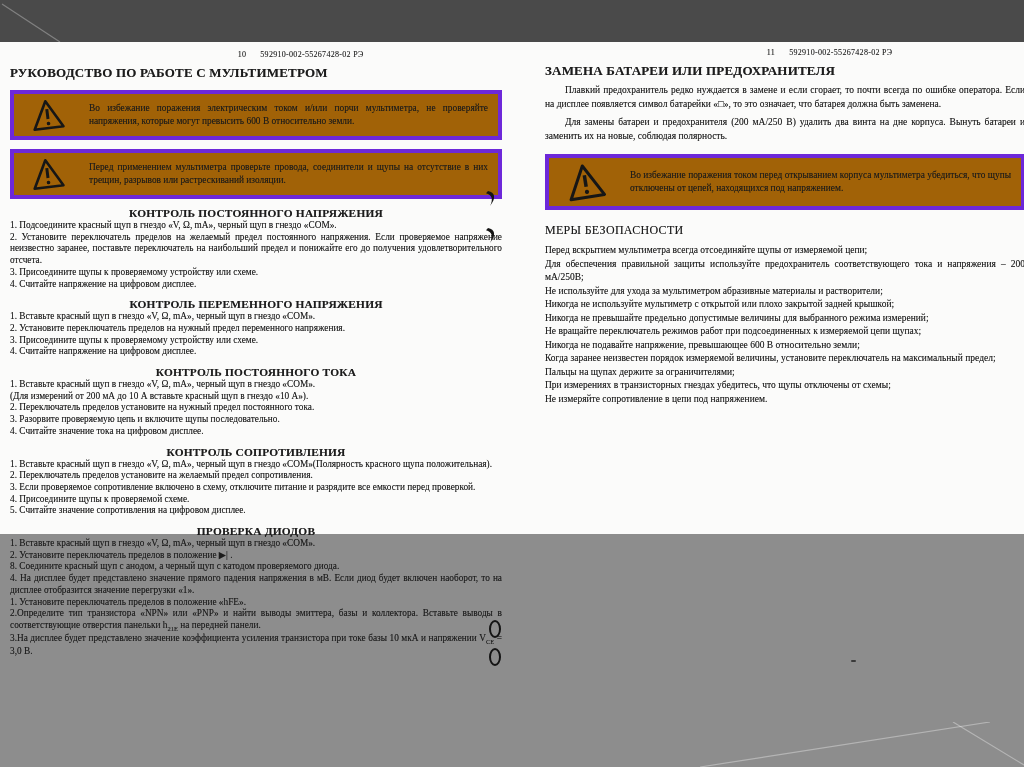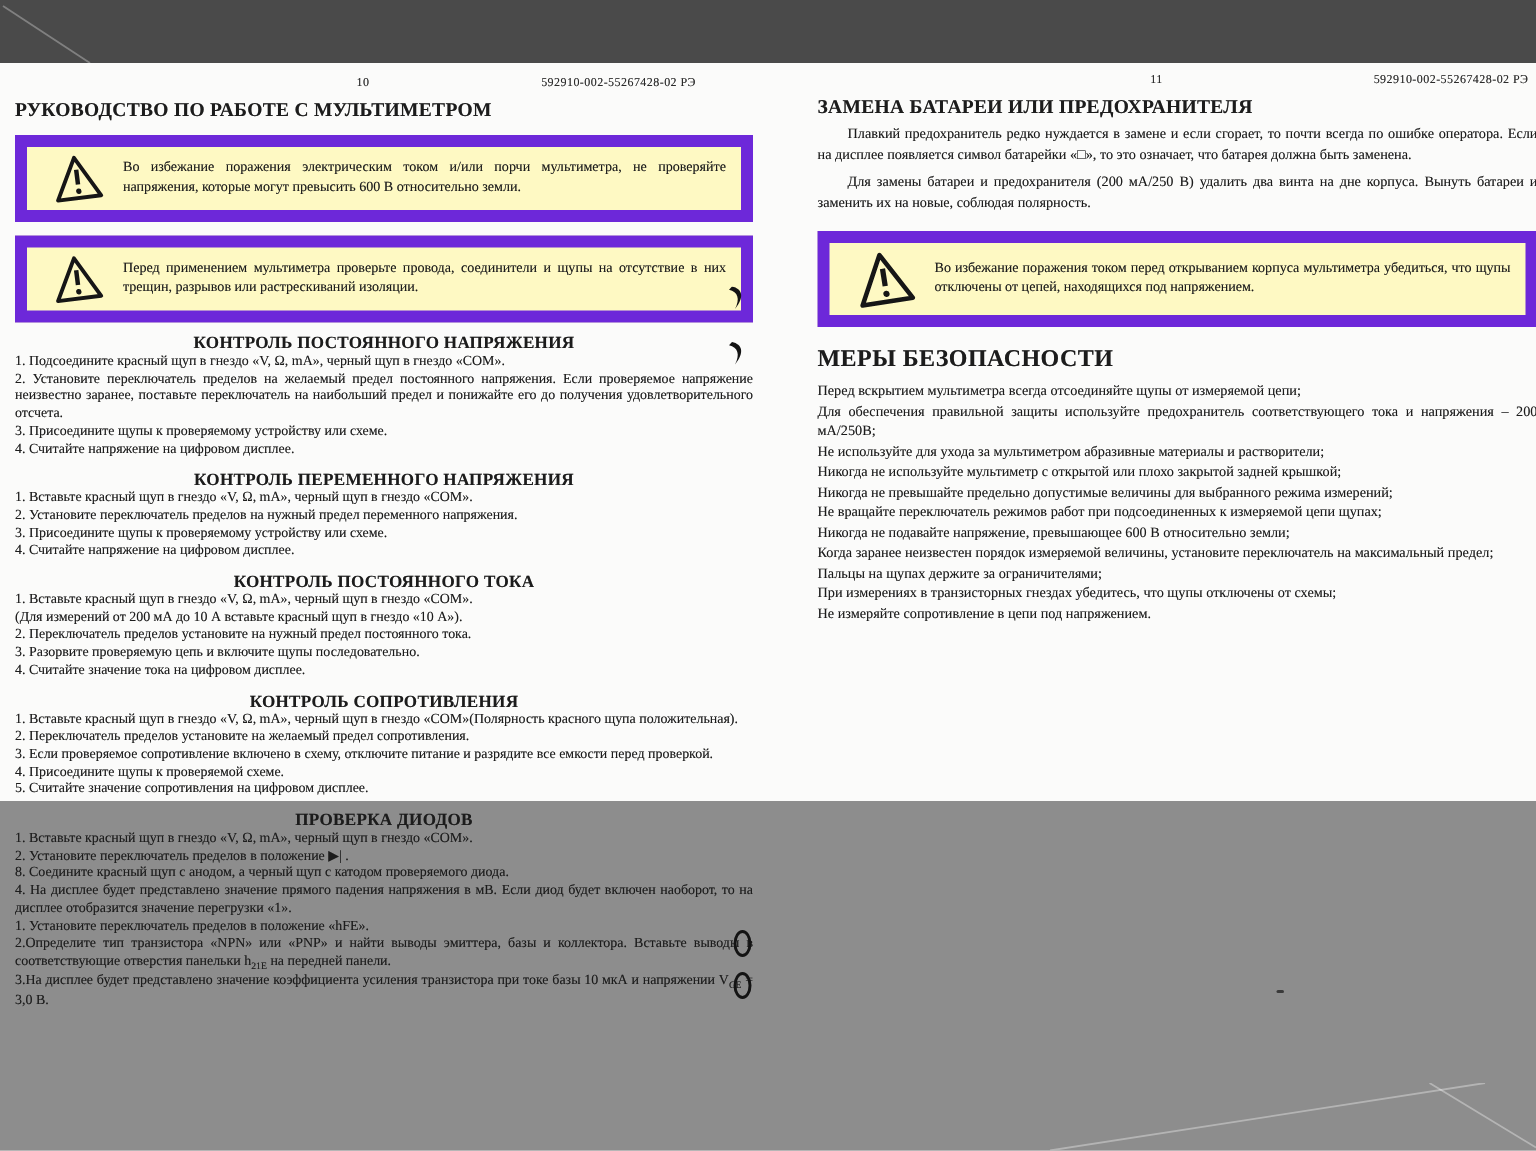"592910-002-55267428-02 РЭ" .page-head .code { text-align: right -> none }
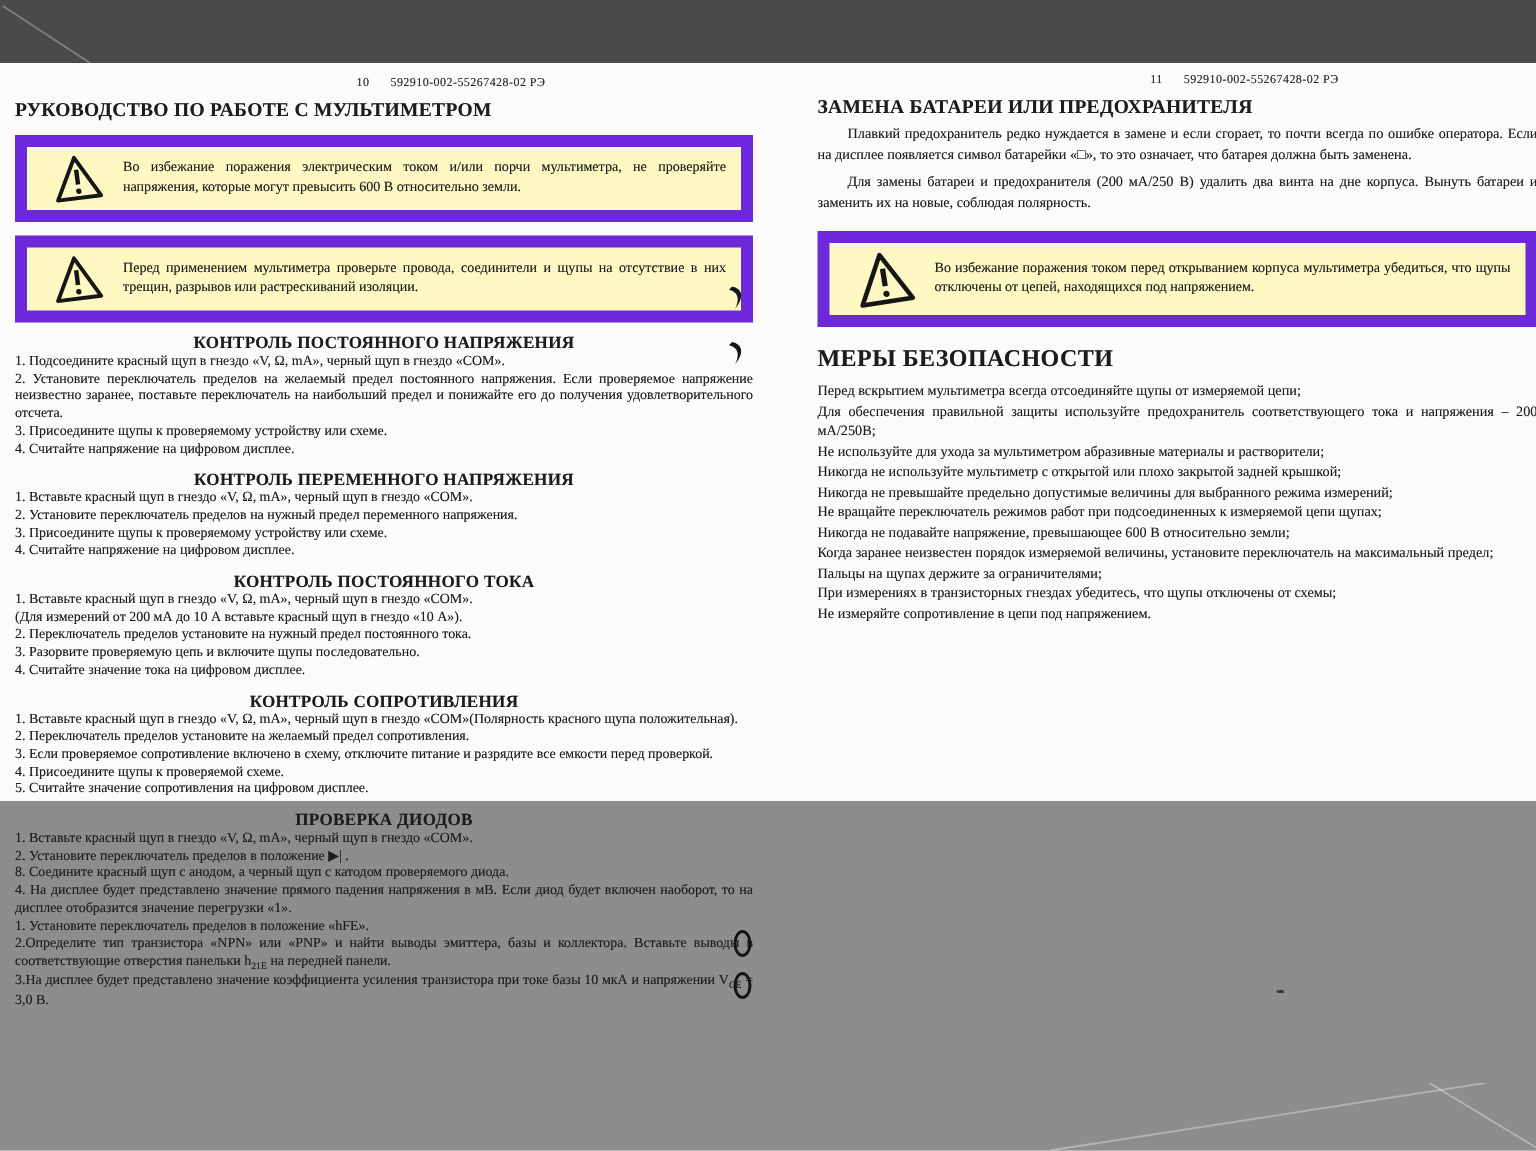"Во избежание поражения электрическим" .warnbox { background: #fef9c3 -> #a16207; border: 8px solid #6d28d9 -> 4px solid #6d28d9; gap: 12px -> 23px }
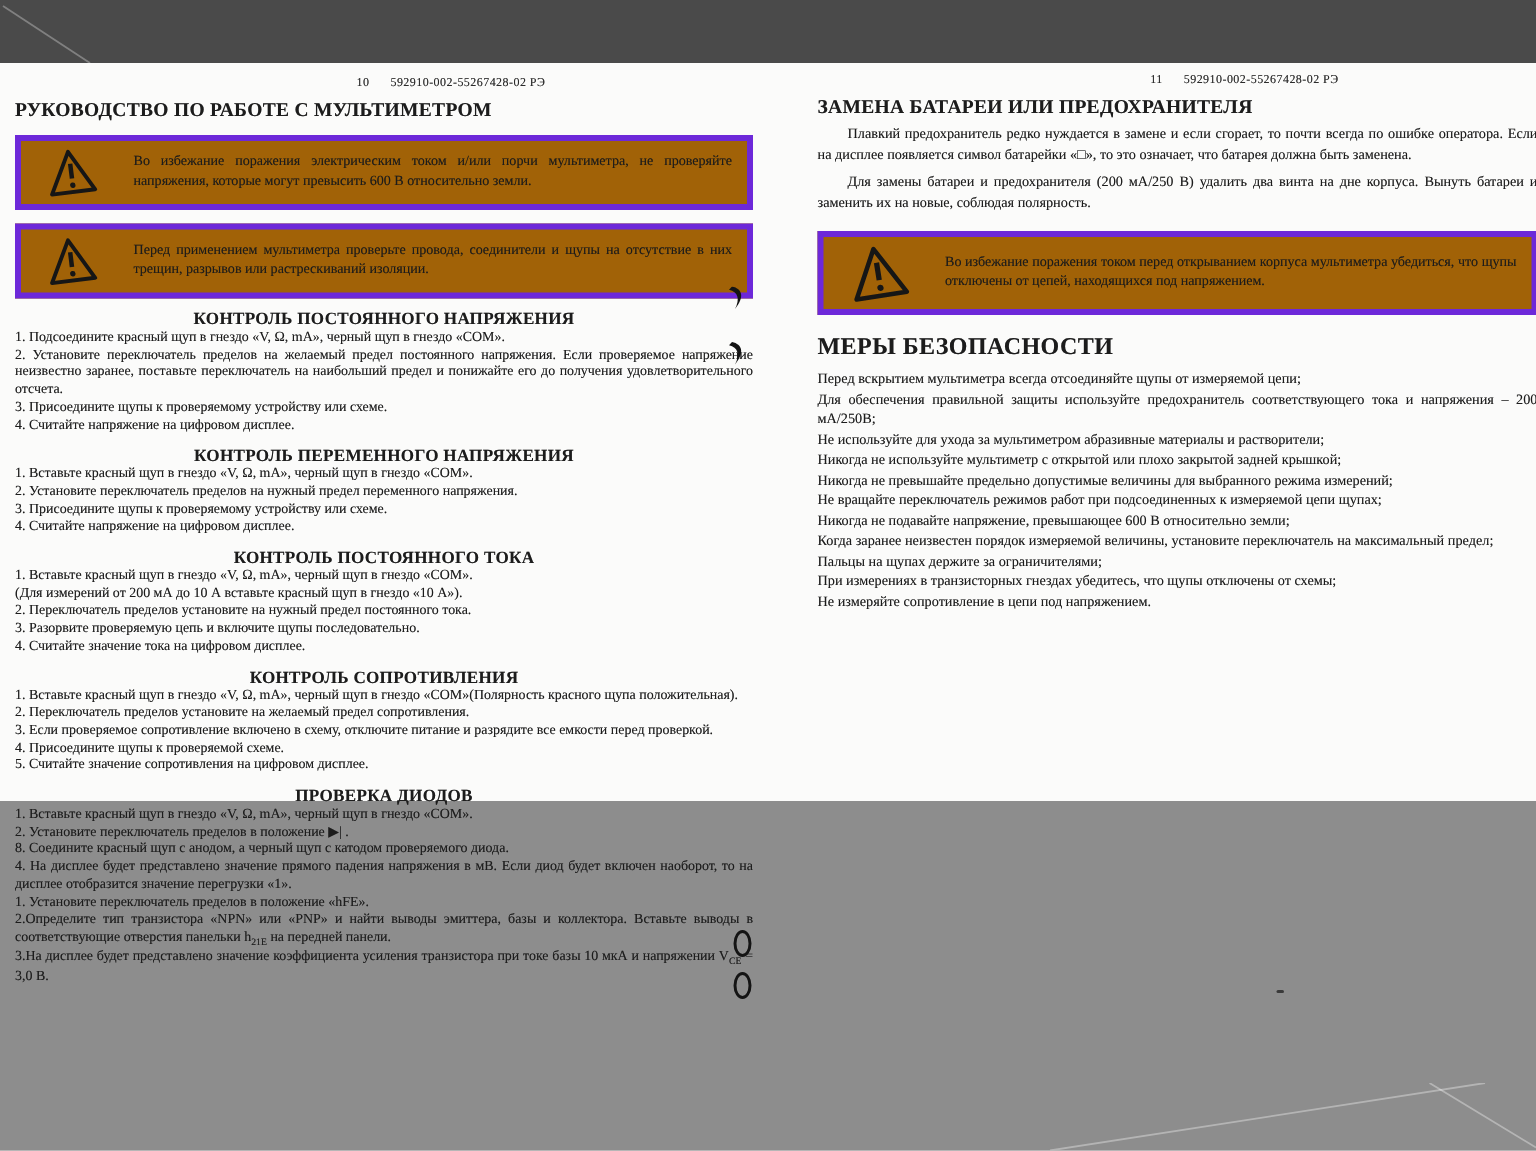"МЕРЫ БЕЗОПАСНОСТИ" .safety-heading { font-size: 16px -> 12px; font-weight: bold -> normal }
